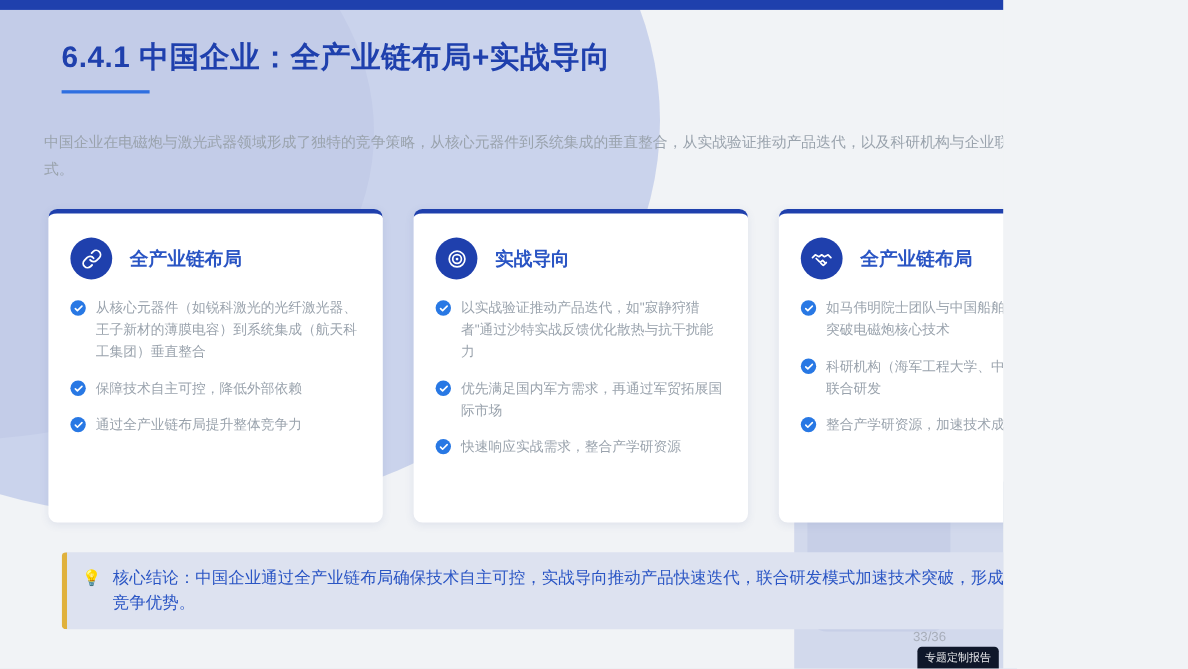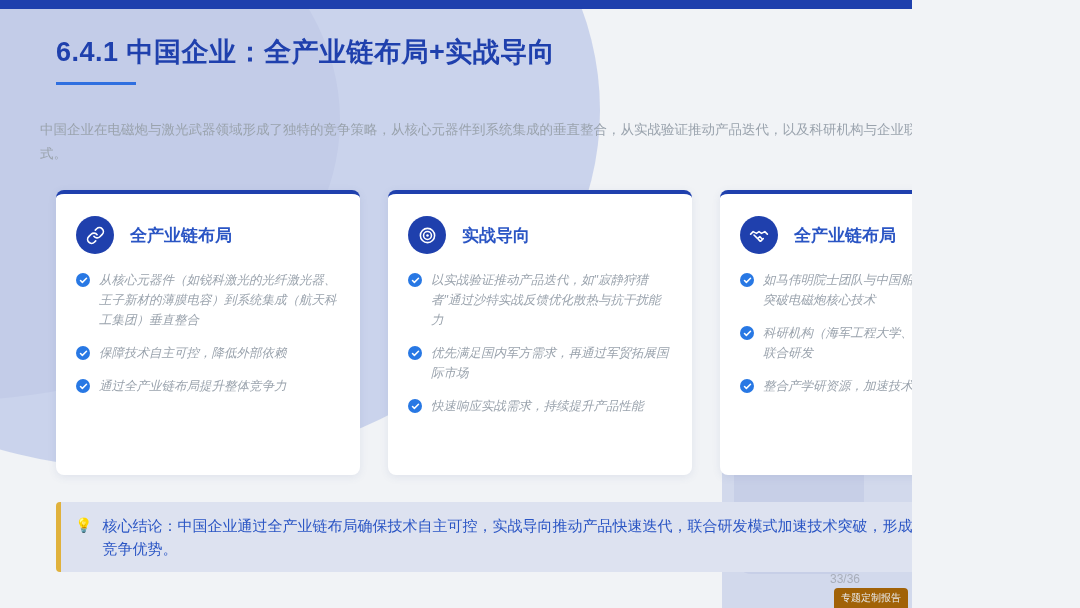"全产业链布局" #cards { left: 56px -> 44px }
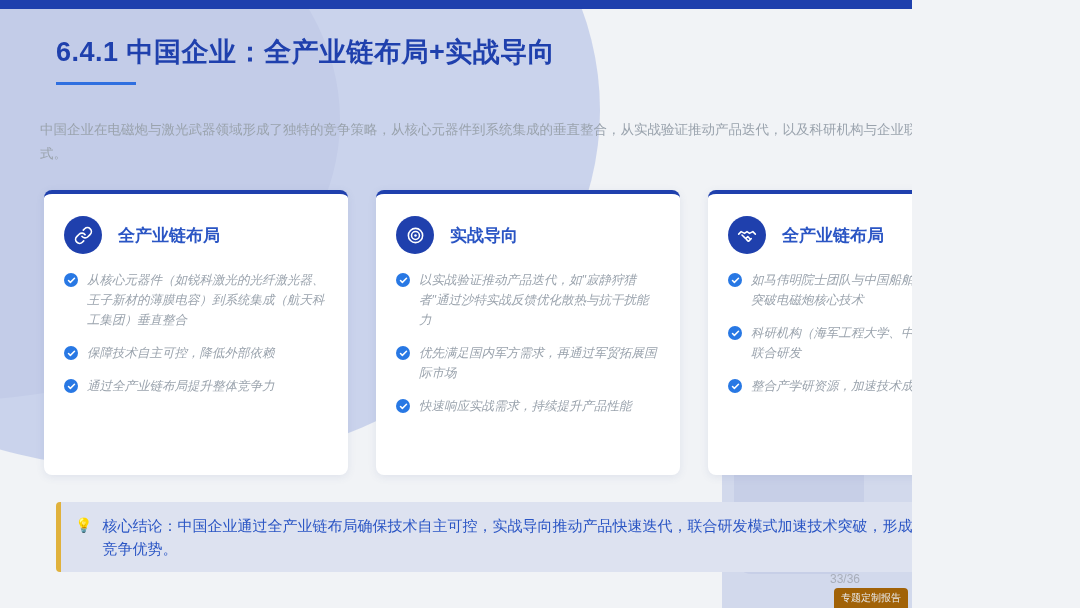"从核心元器件（如锐科激光的光纤激光器、王子新材的薄膜电容）到系统集成（航天科工集" .bullet { font-style: italic -> none }
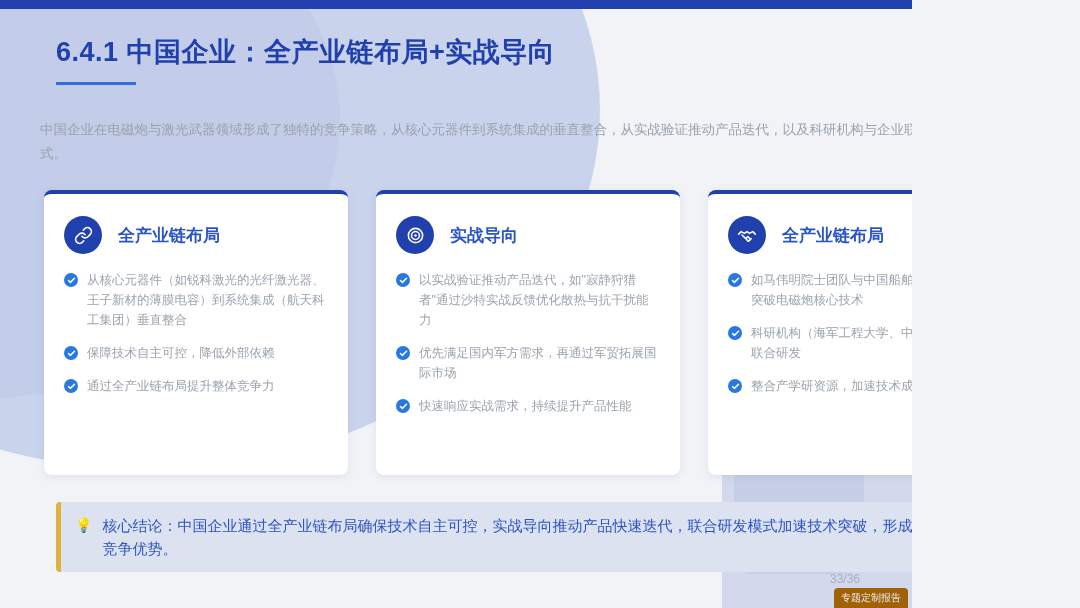"快速响应实战需求，持续提升产品性能" span.bullet-text { text: 持续提升产品性能 -> 整合产学研资源 }
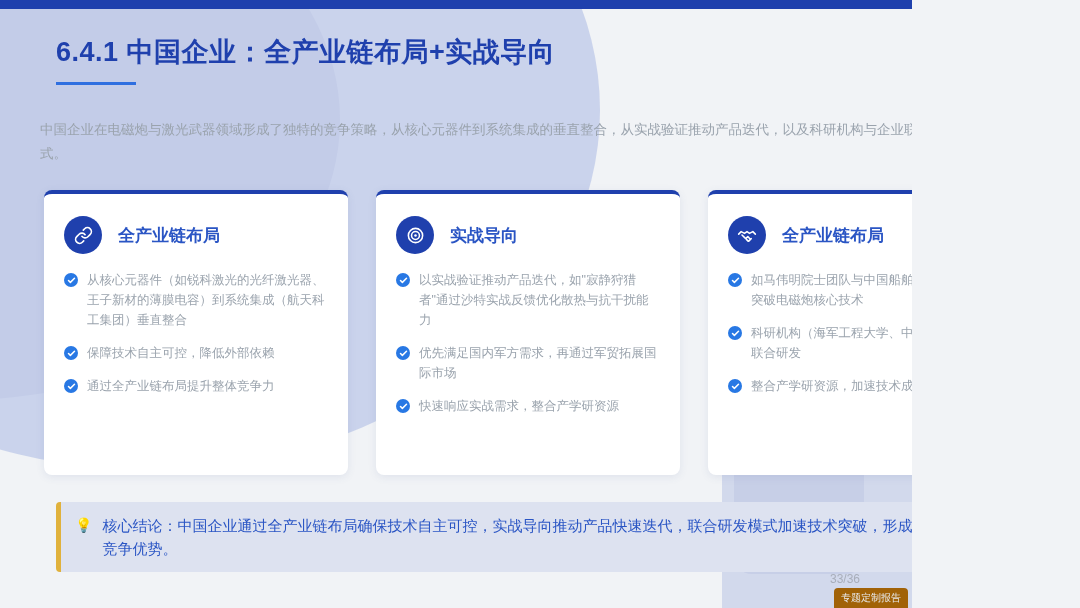"专题定制报告" #watermark { background: #a16207 -> #0f172a }
